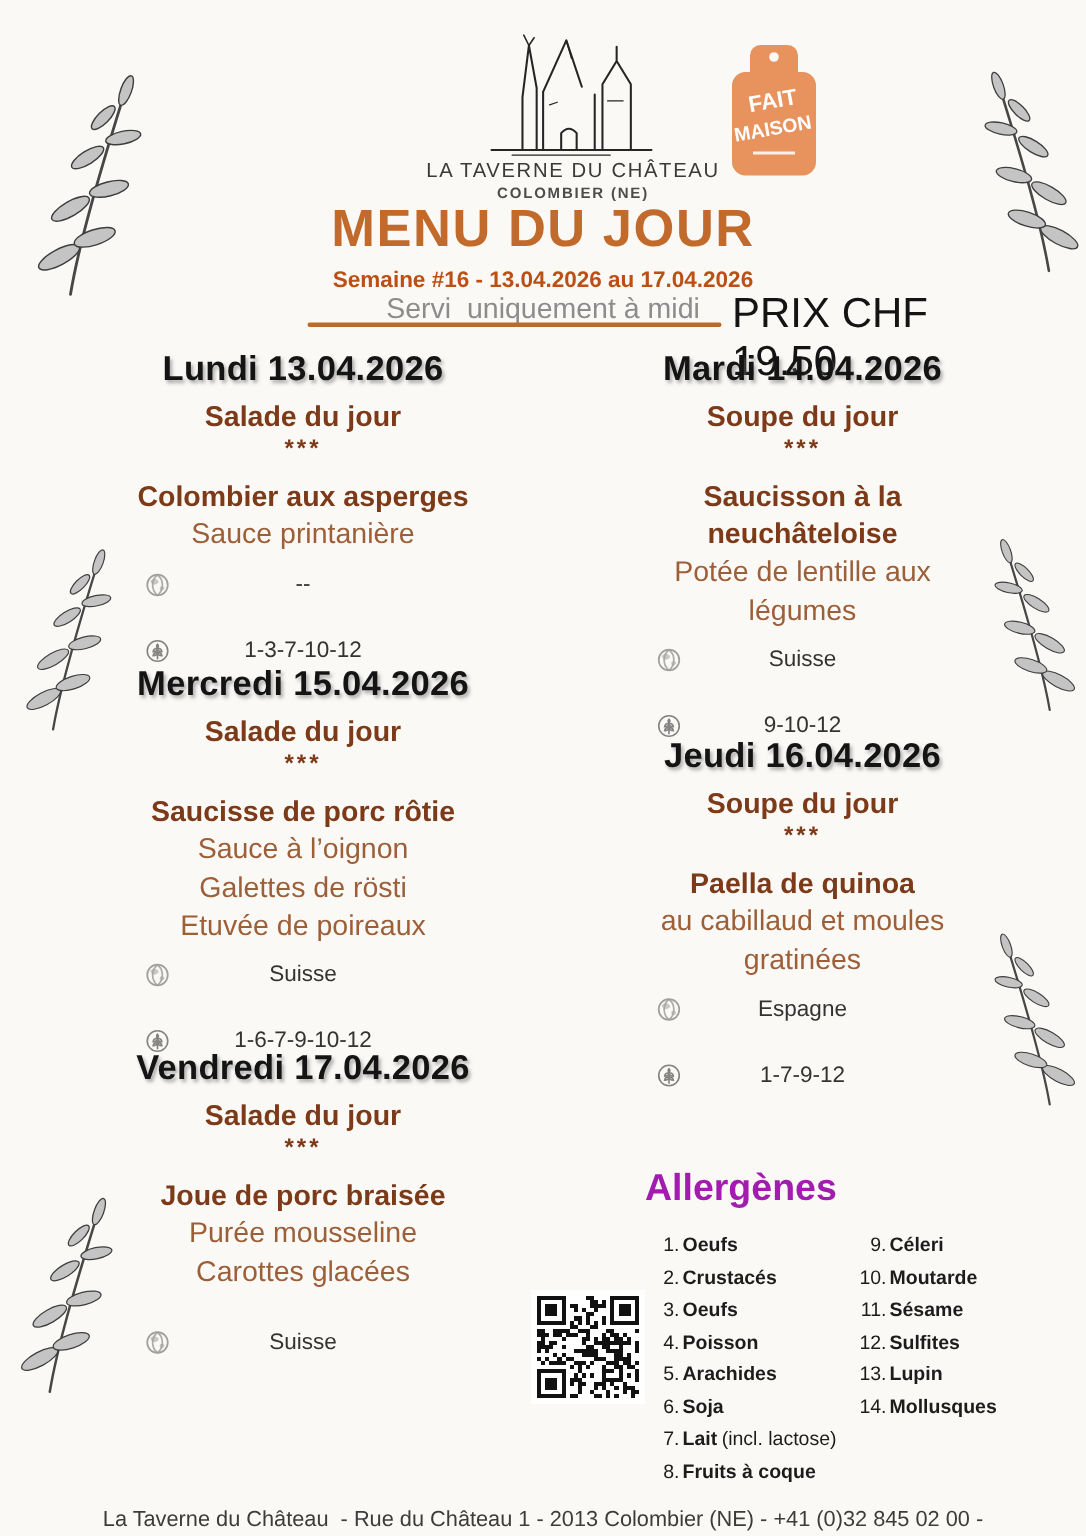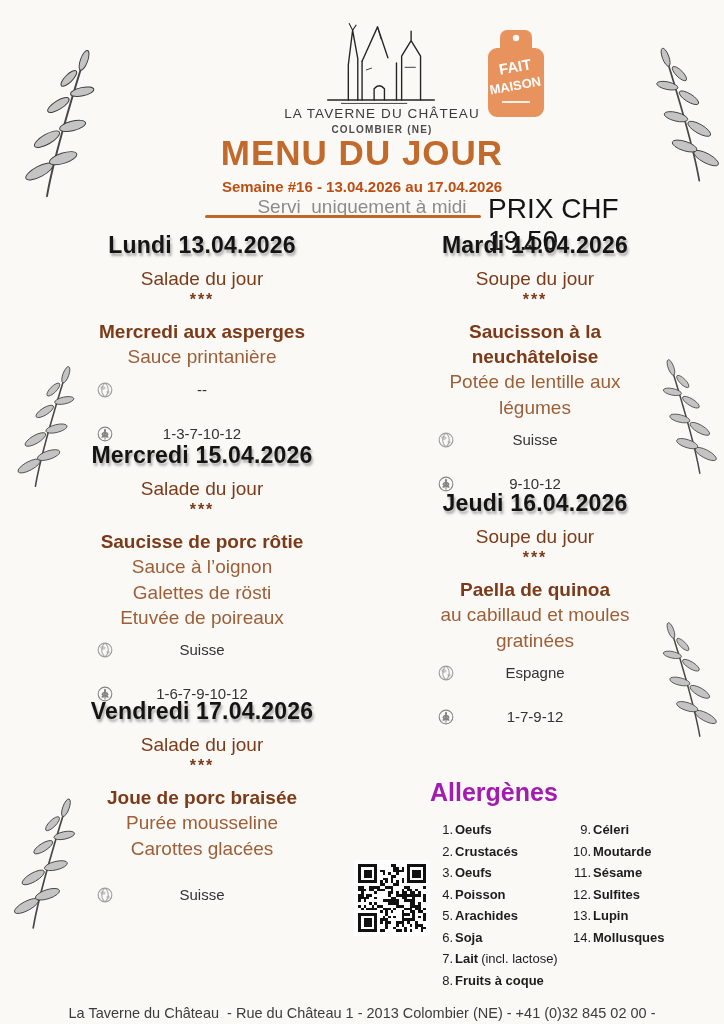"Salade du jour" .course { font-weight: 400 -> 700 }
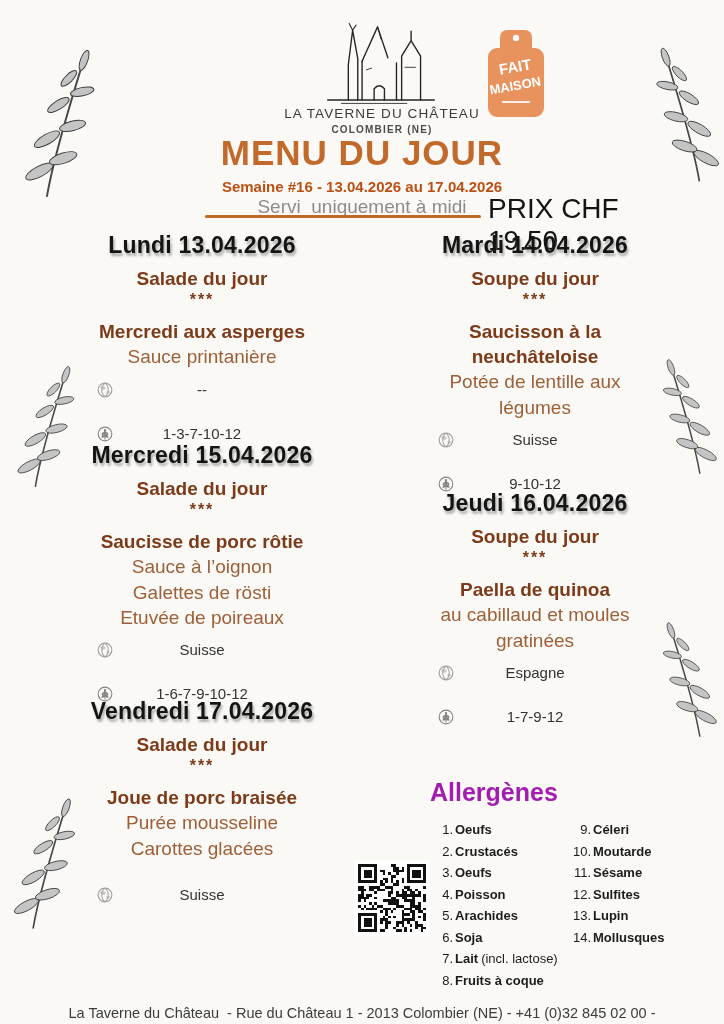"Mercredi aux asperges" div.dish { text: Mercredi -> Colombier }
